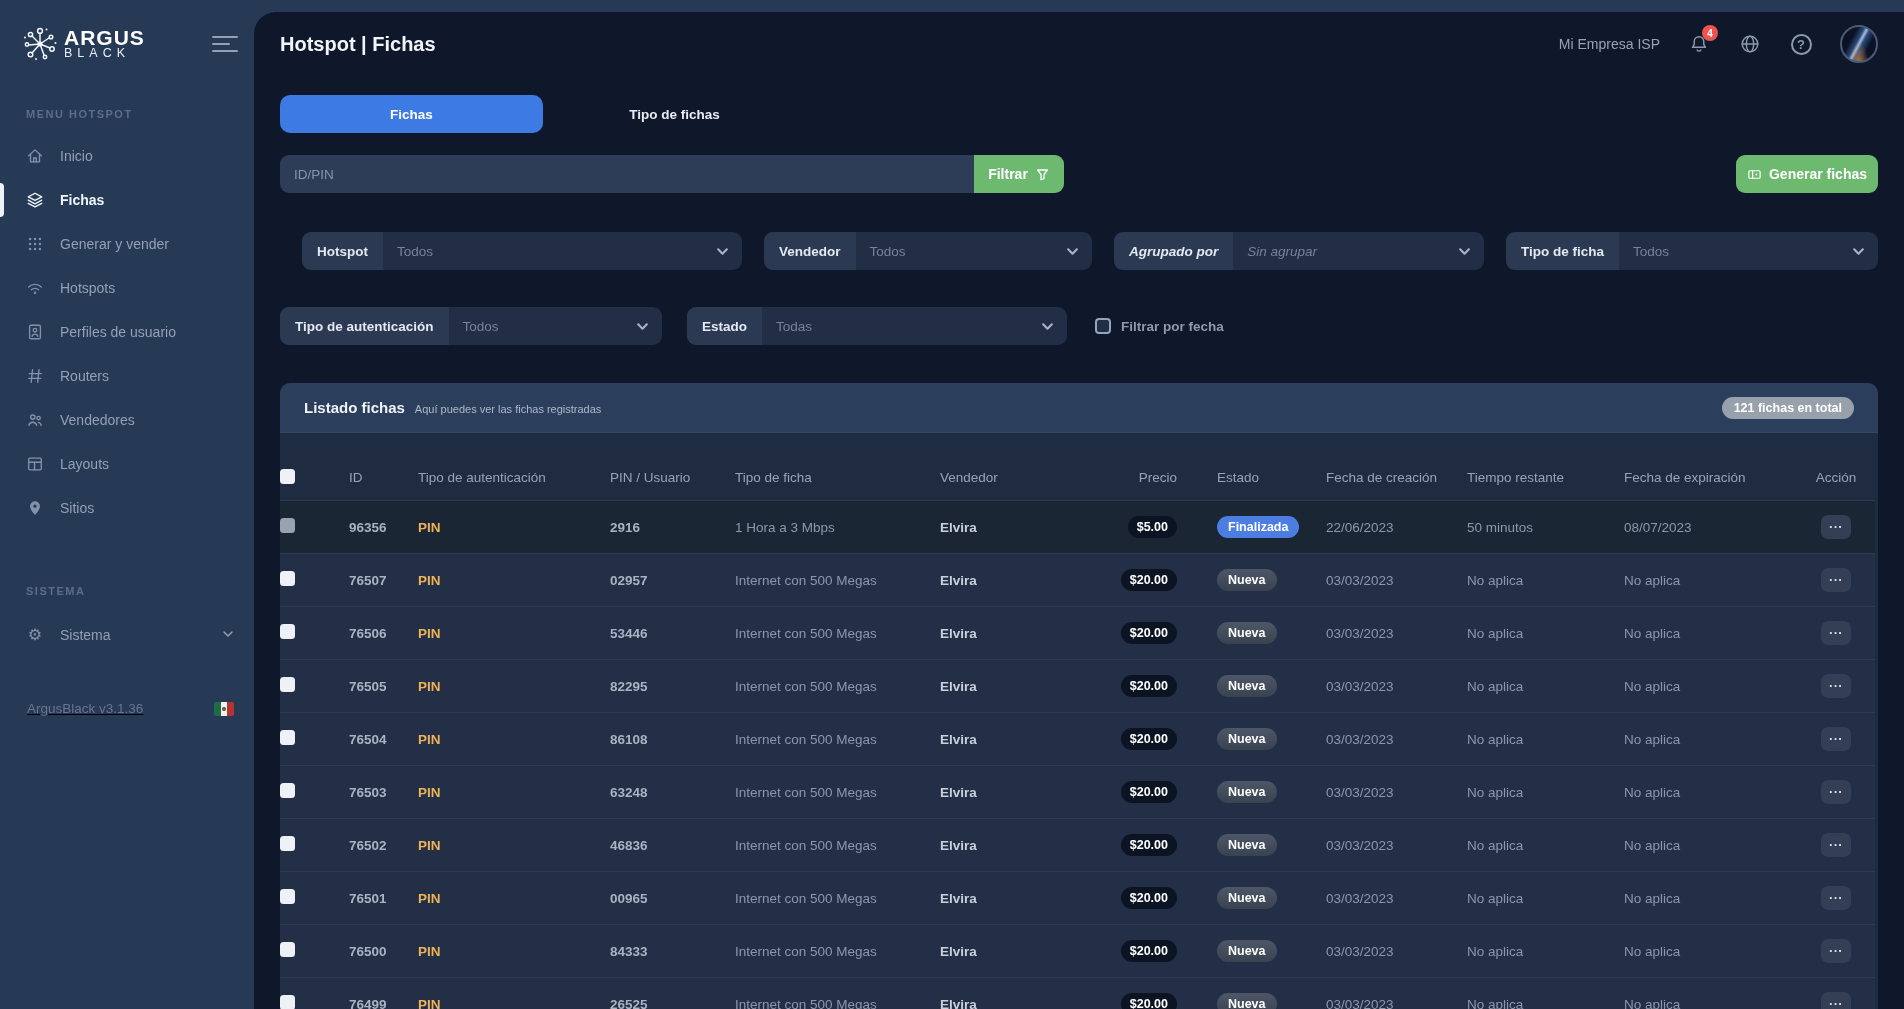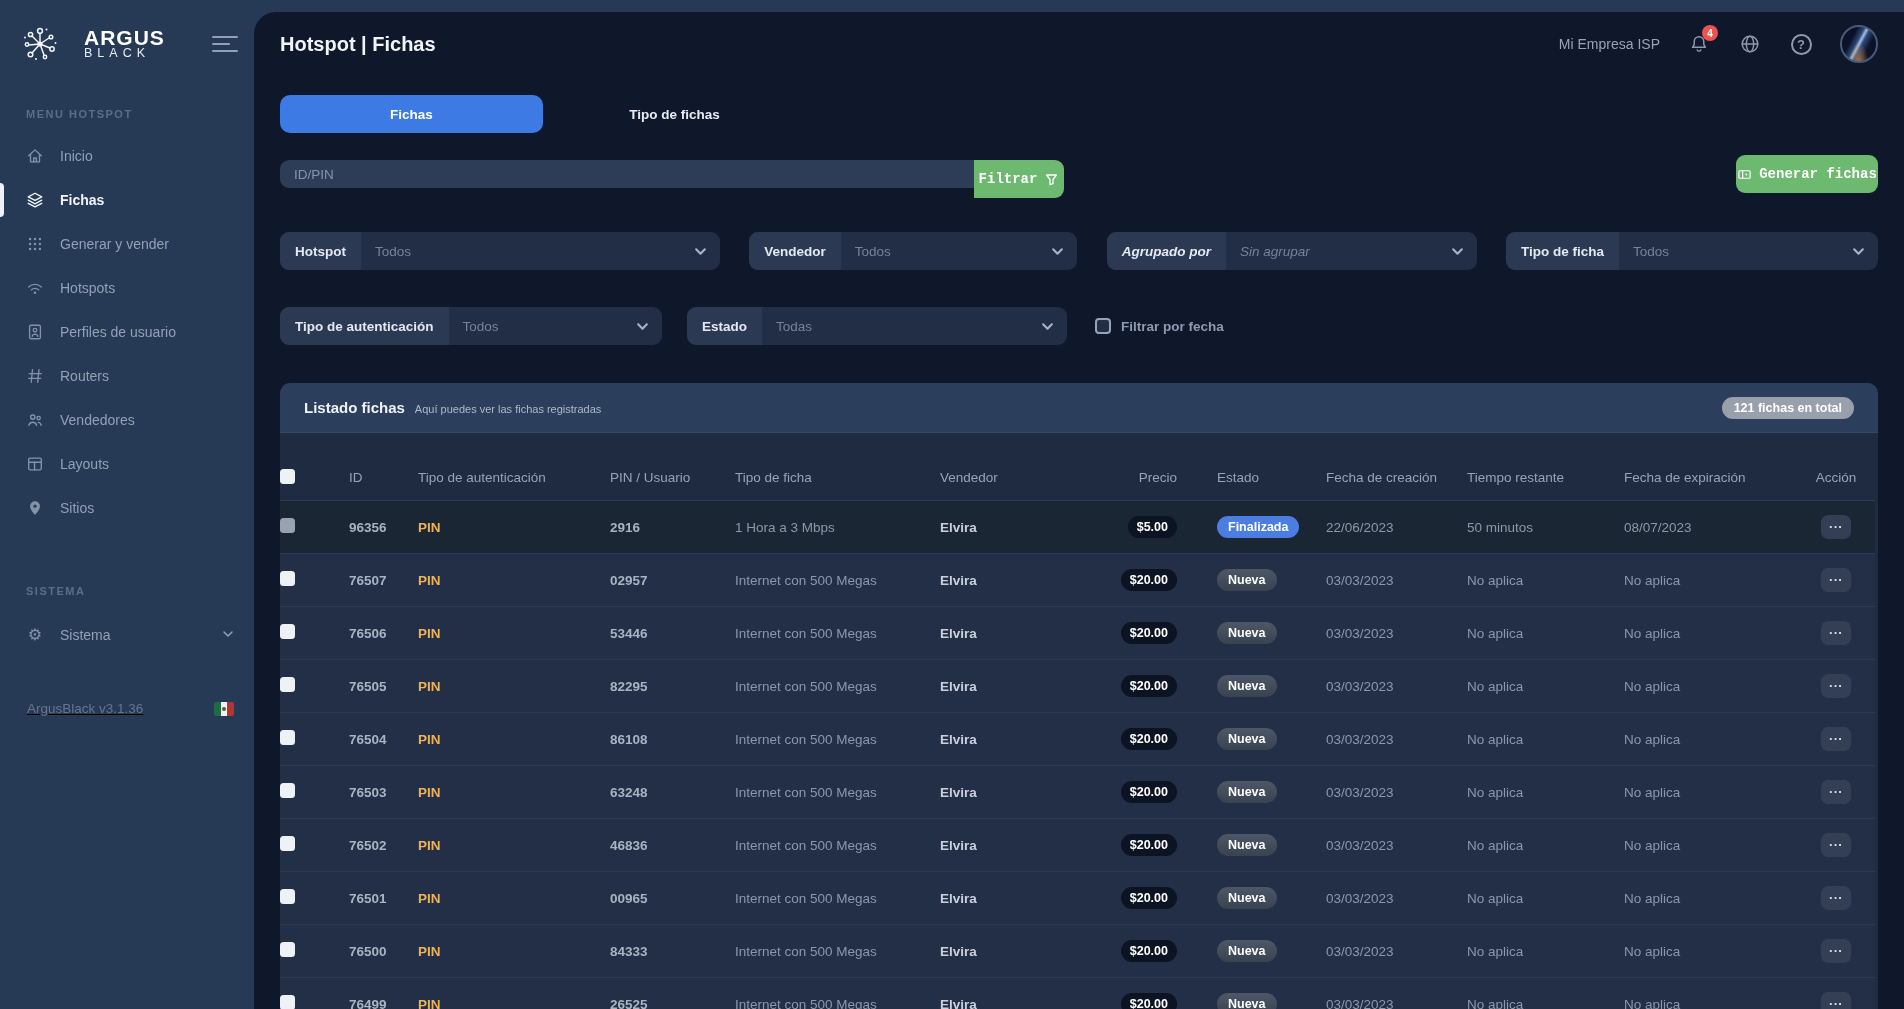"ARGUS" .logo-wrap { gap: 24px -> 4px }
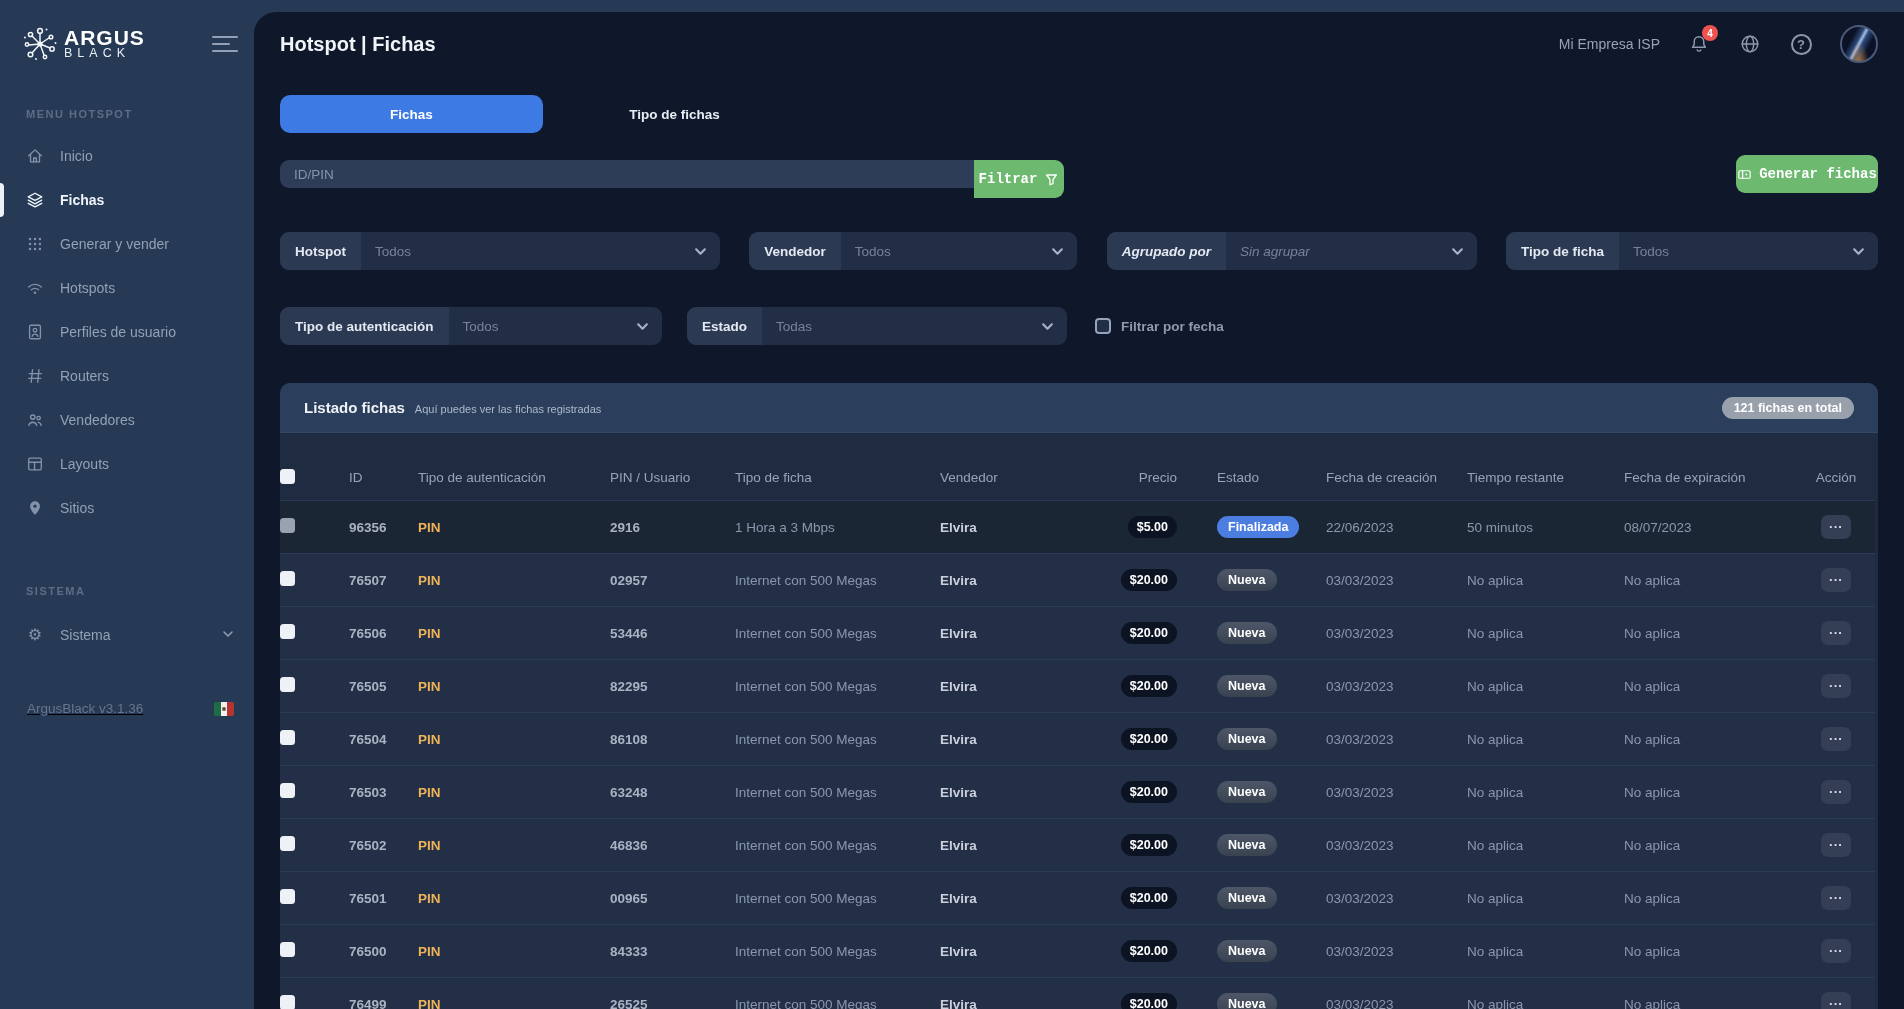"ID/PIN" #search-group { height: 28px -> 38px }
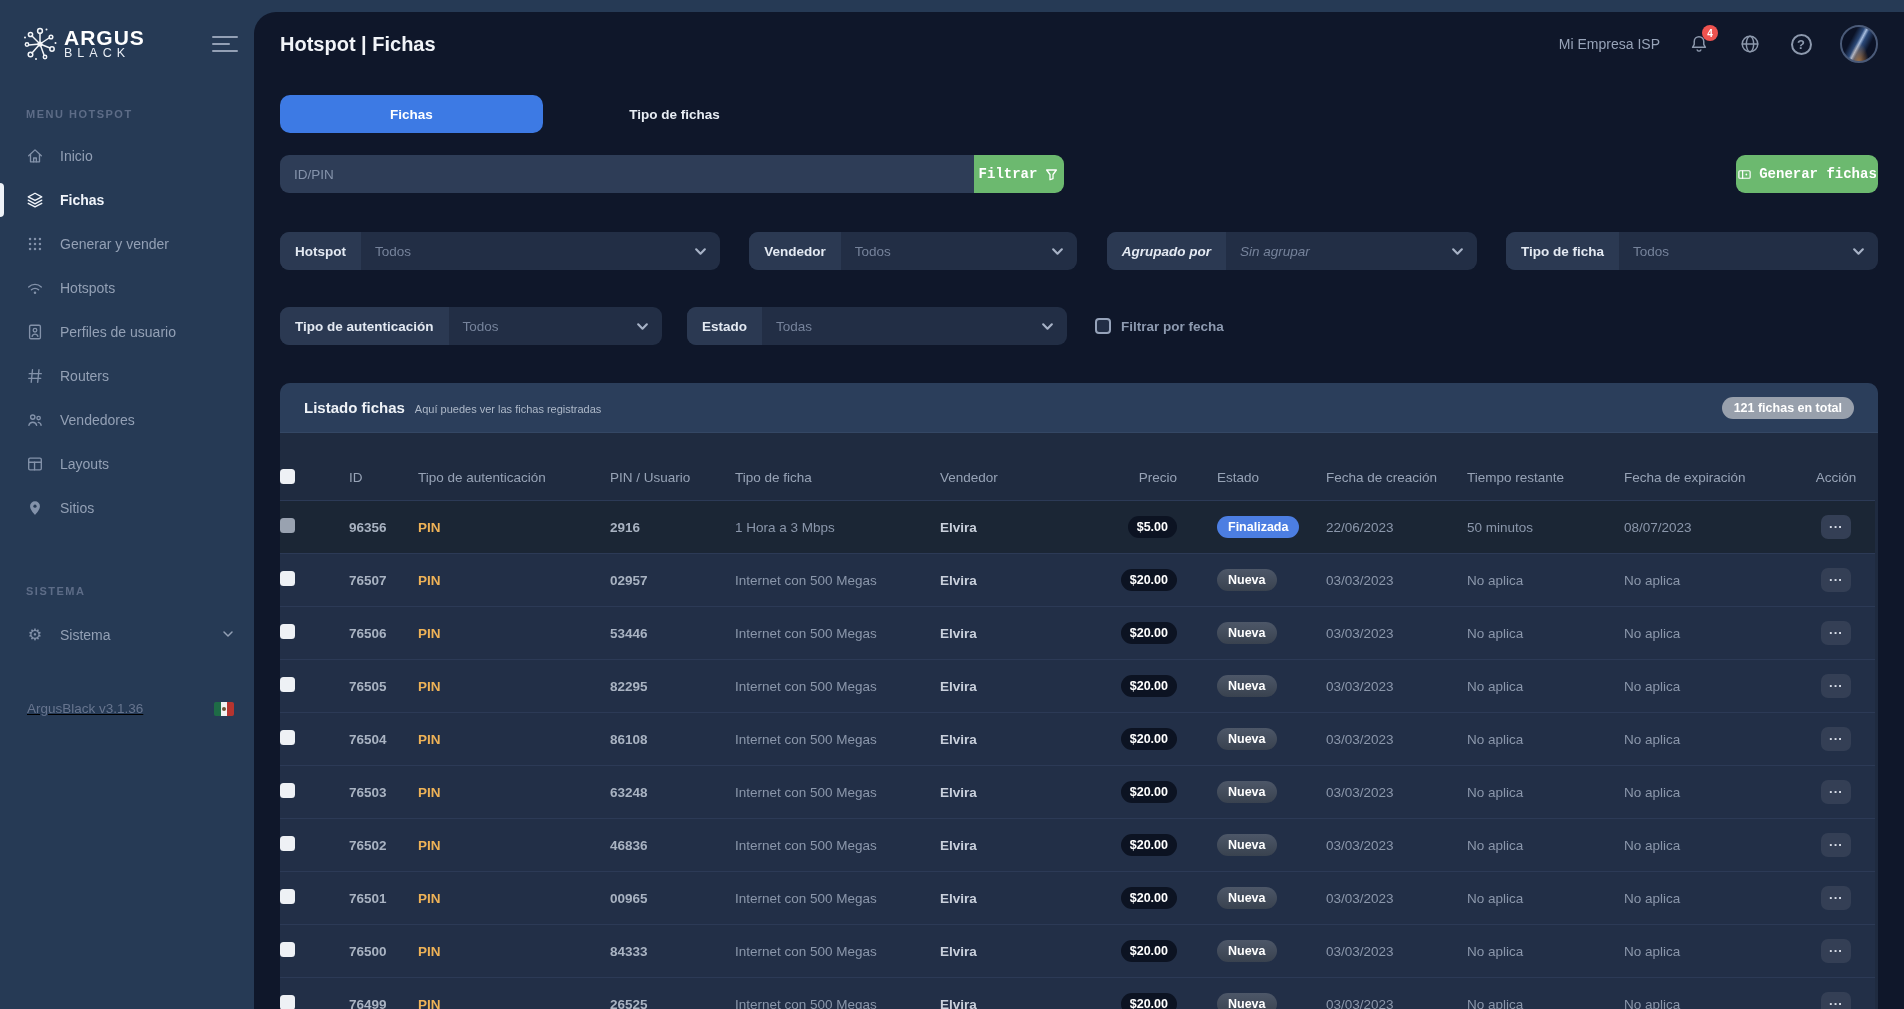"Filtrar" .btn-green { font-family: Liberation Mono, monospace -> Liberation Sans, sans-serif }
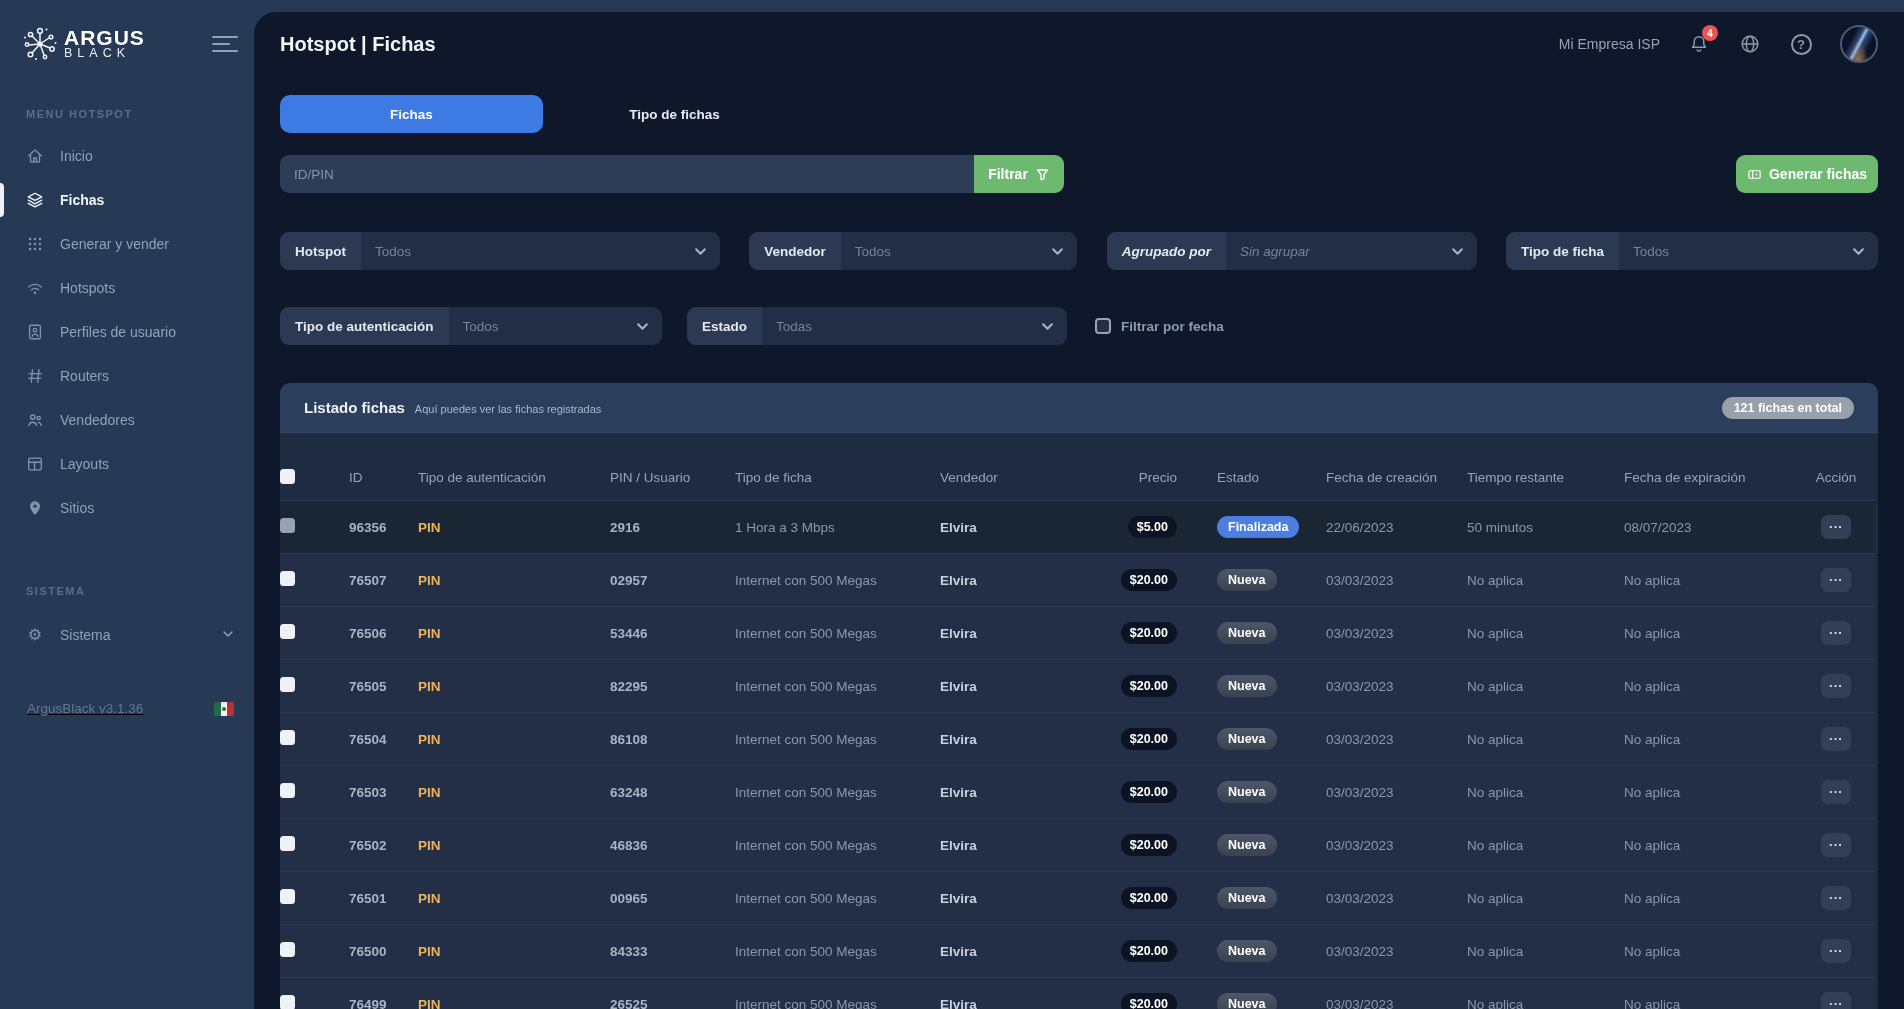"Hotspot" #filters-row1 { margin-left: none -> 22px }
